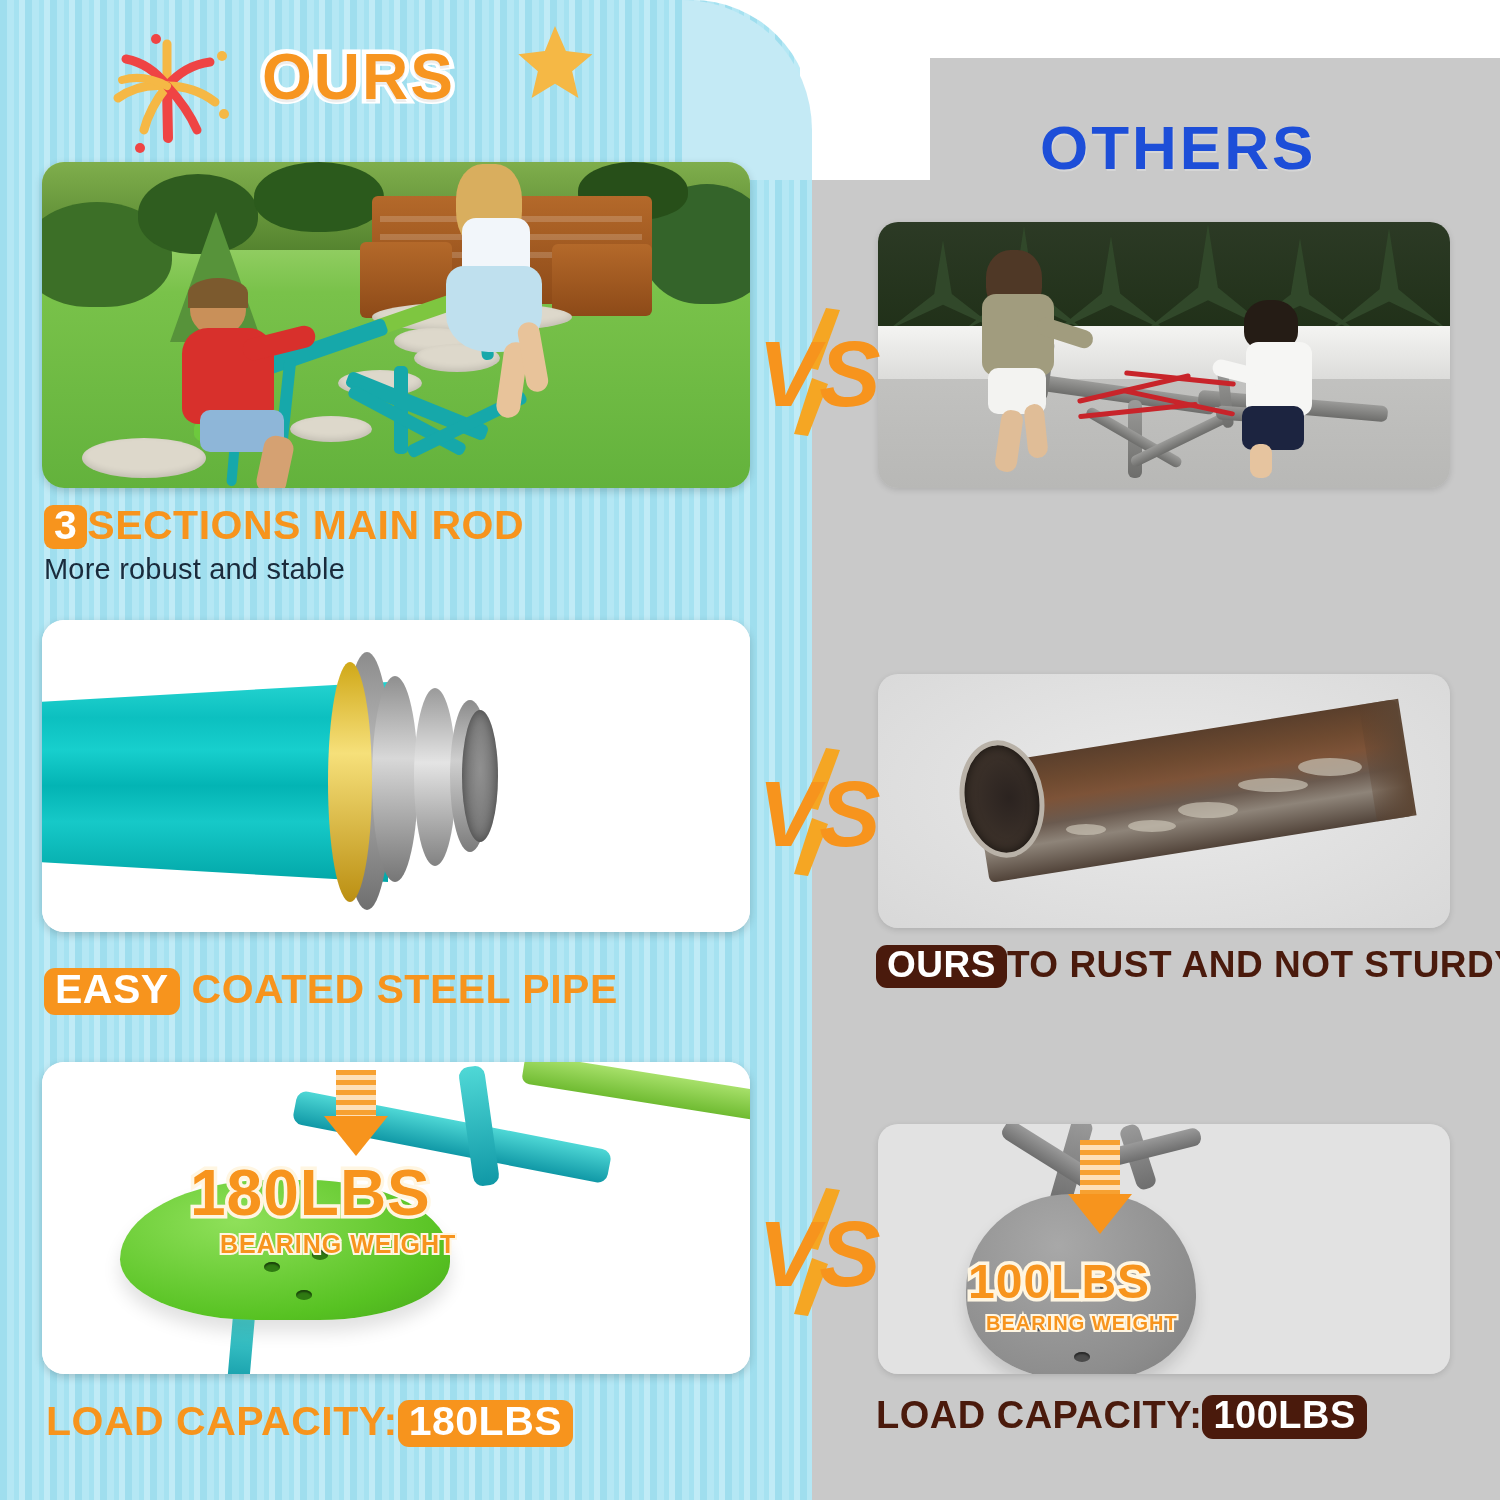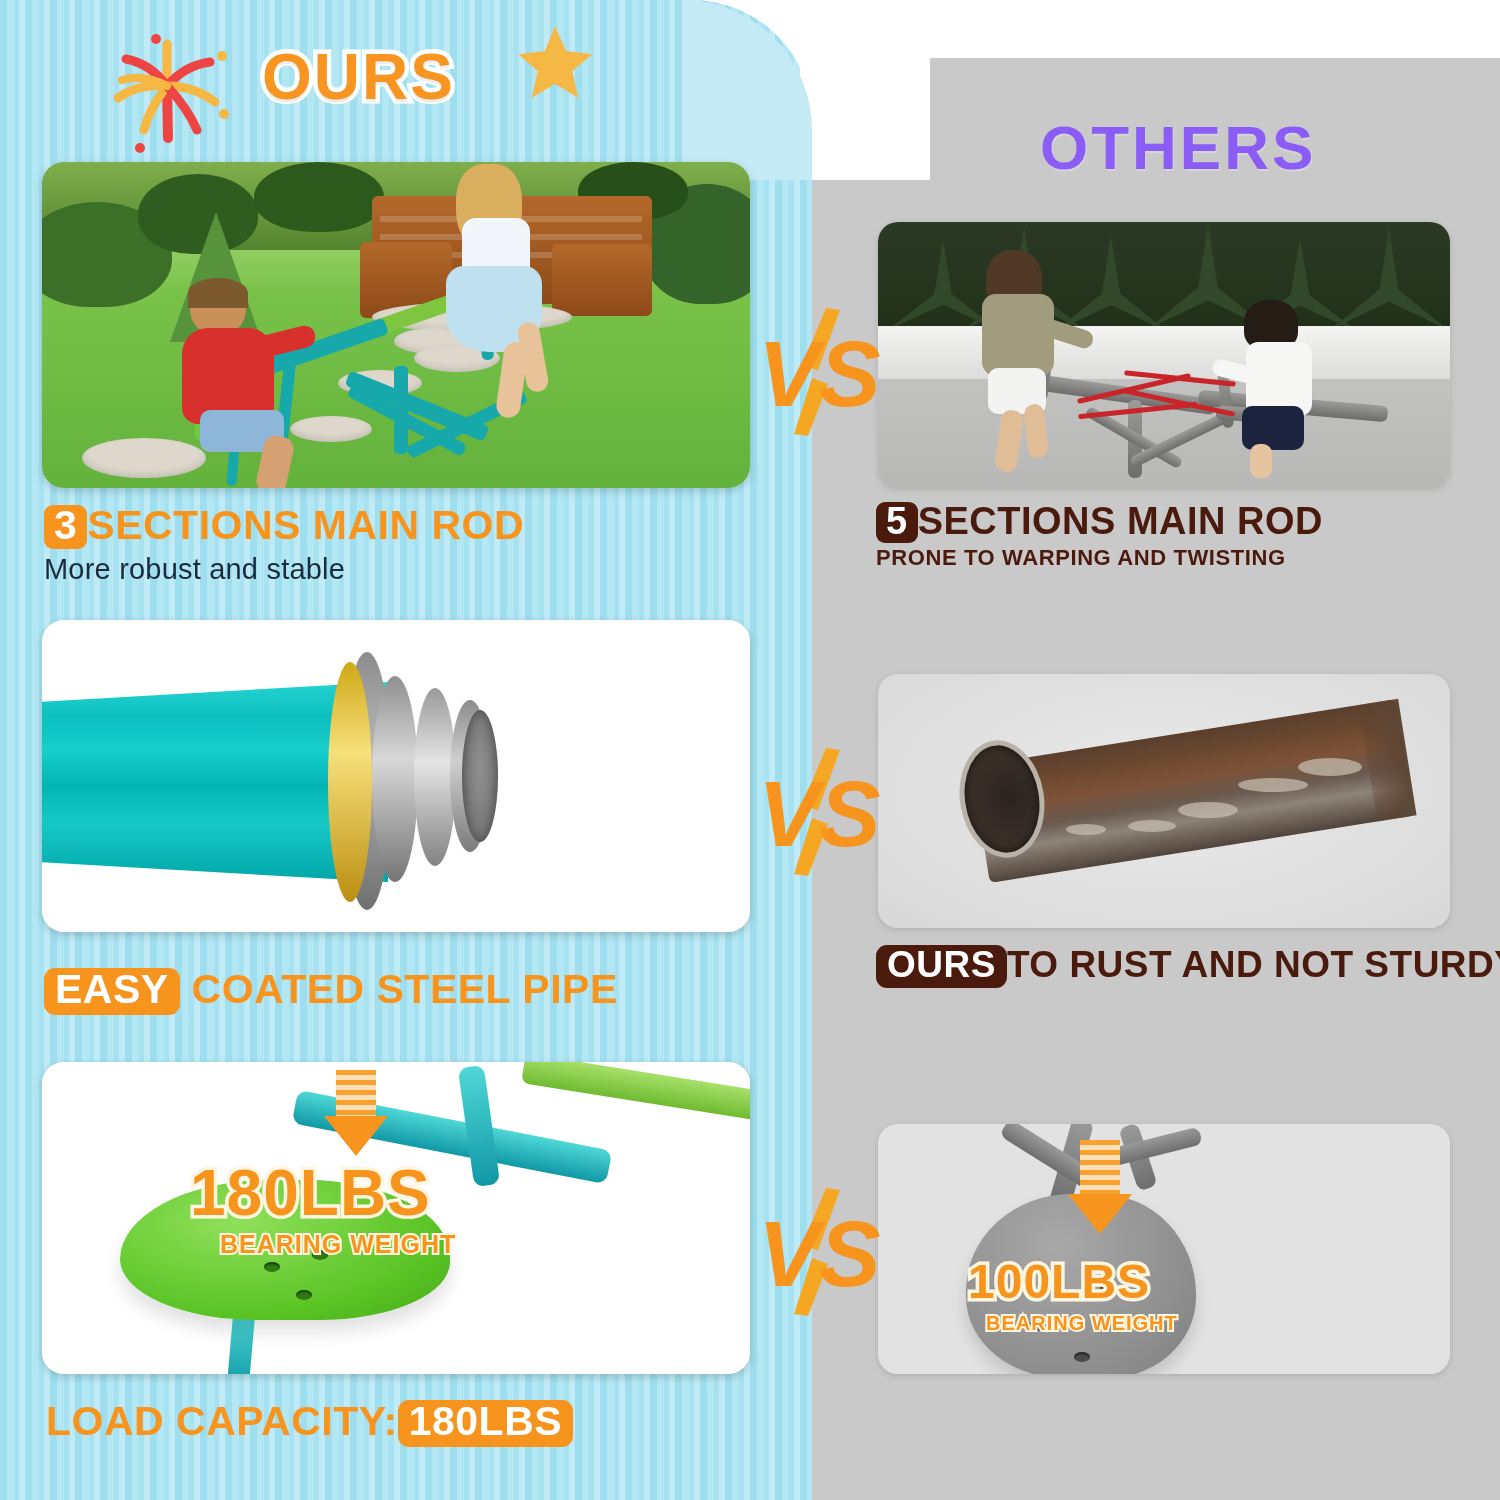"OTHERS" .title-others { color: #8b5cf6 -> #1d4ed8 }
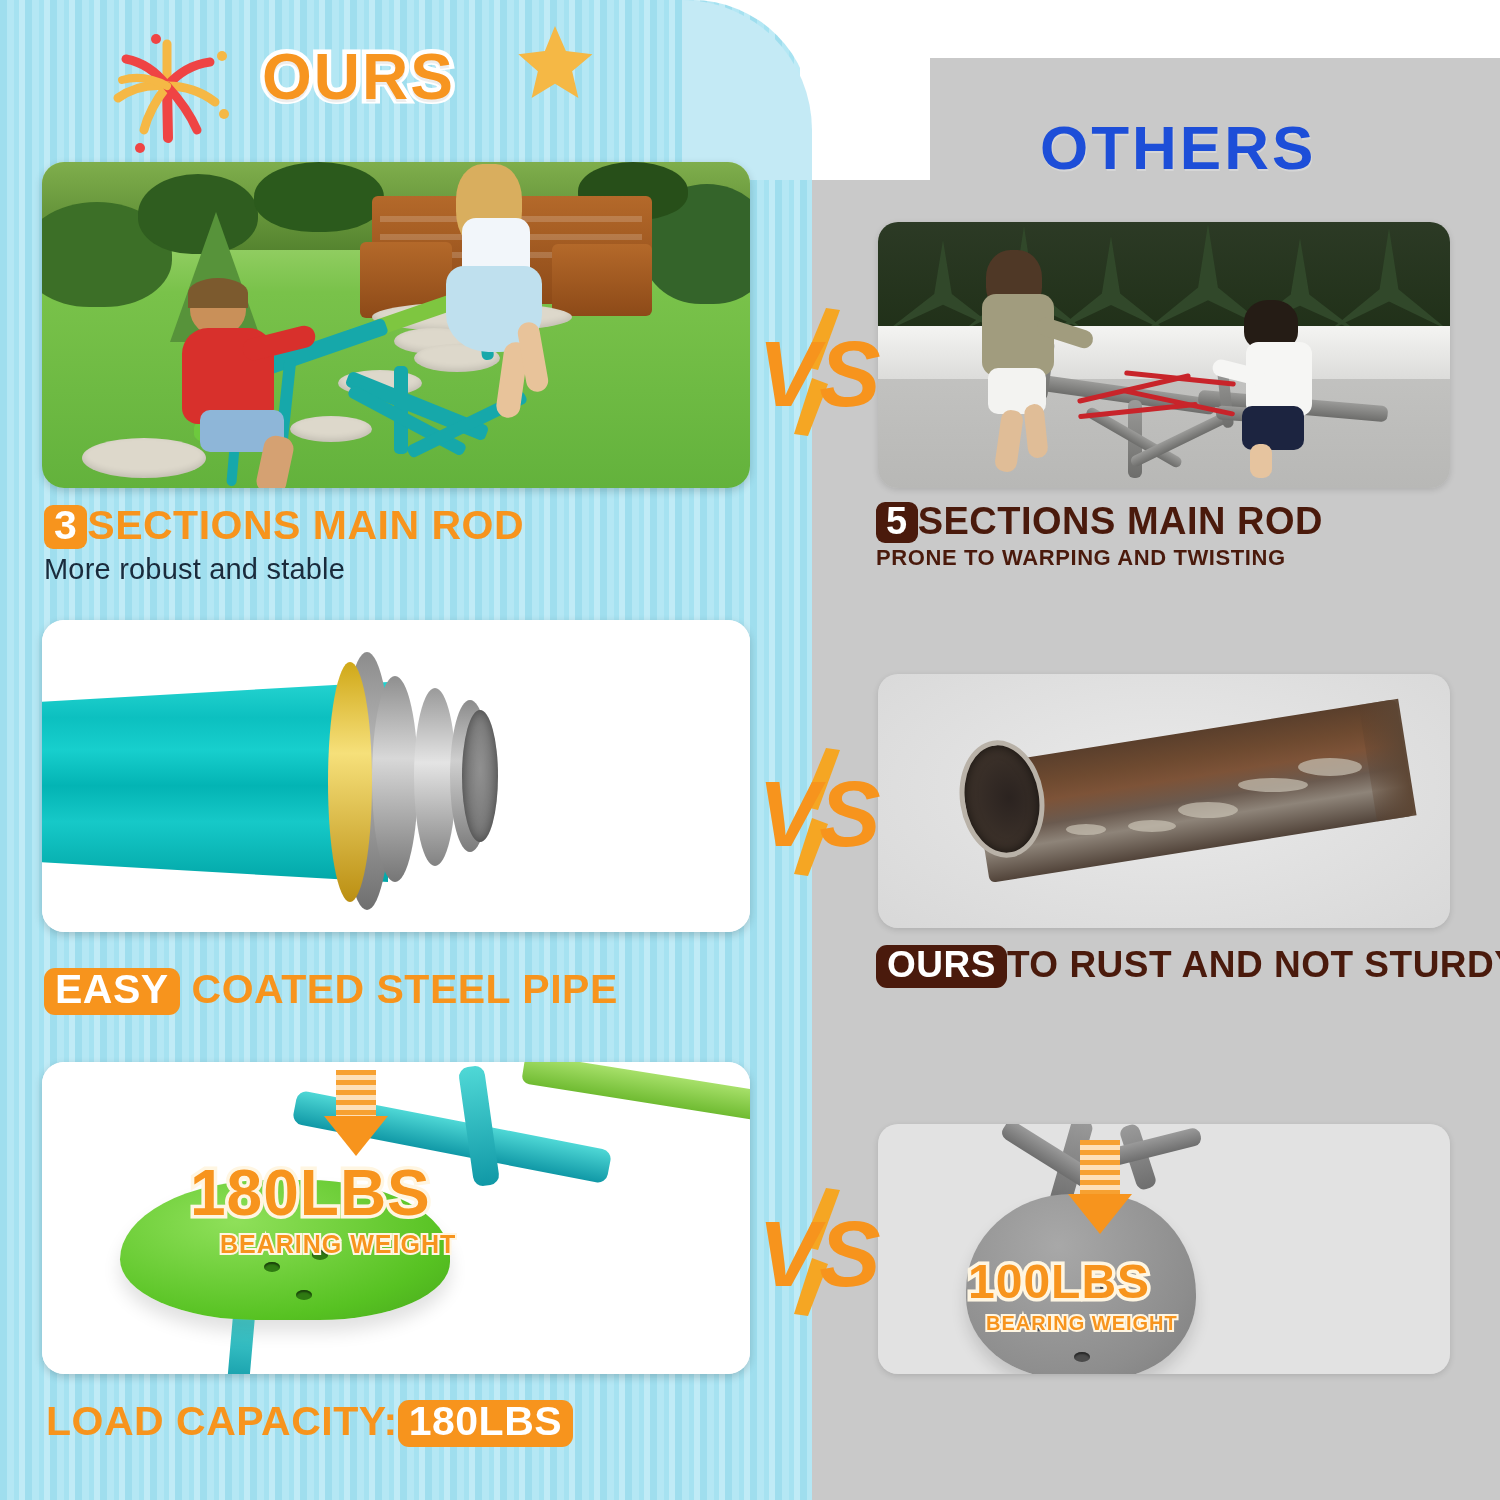"5 SECTIONS MAIN ROD" div.cap { html: <div> <div> <span>5</span><span>SECTIONS MAIN ROD</span> </div> <div>PRONE TO WARPING AND TWISTING</div> </div> -> none }
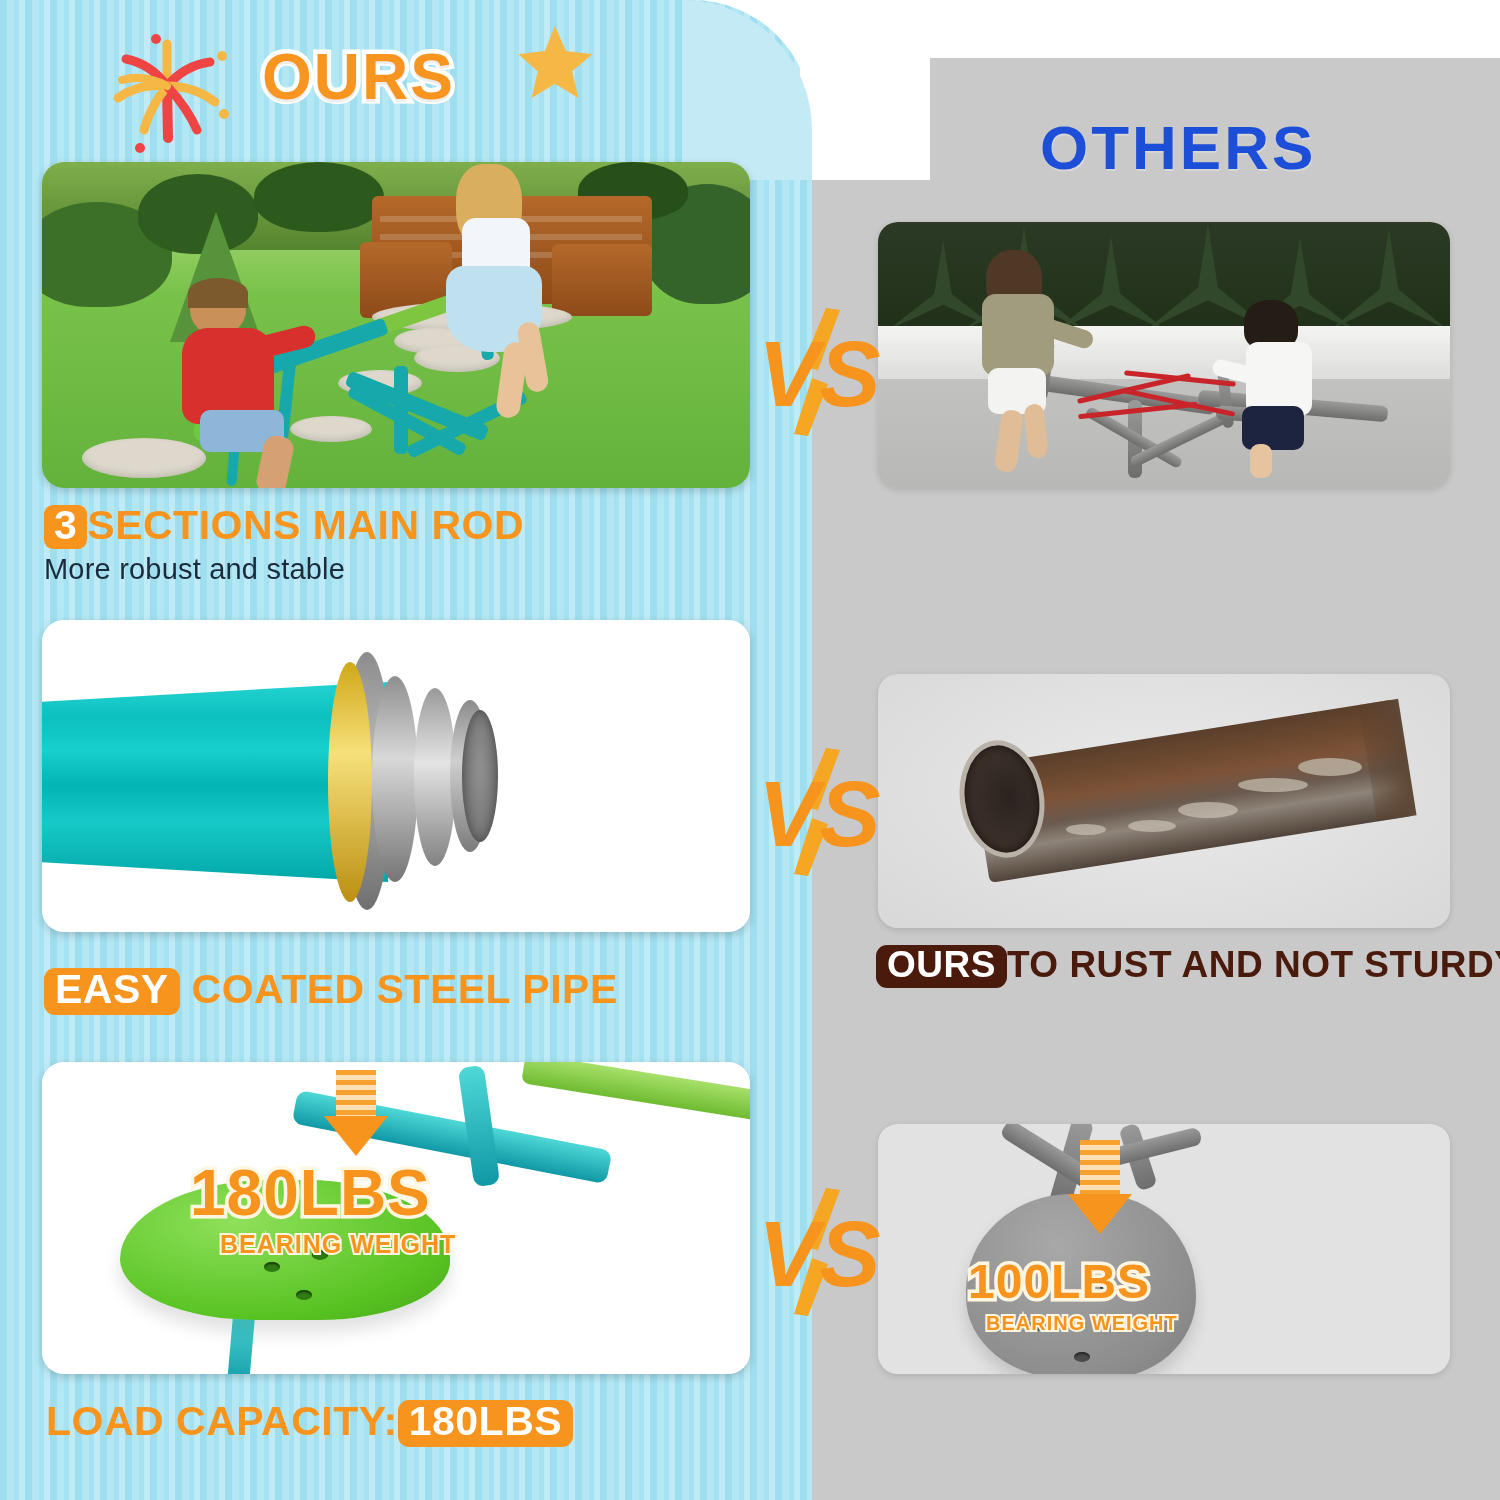"LOAD CAPACITY: 100LBS" div.cap { html: none -> <div> <div> <span>LOAD CAPACITY:</span><span>100LBS</span> </div> </div> }
